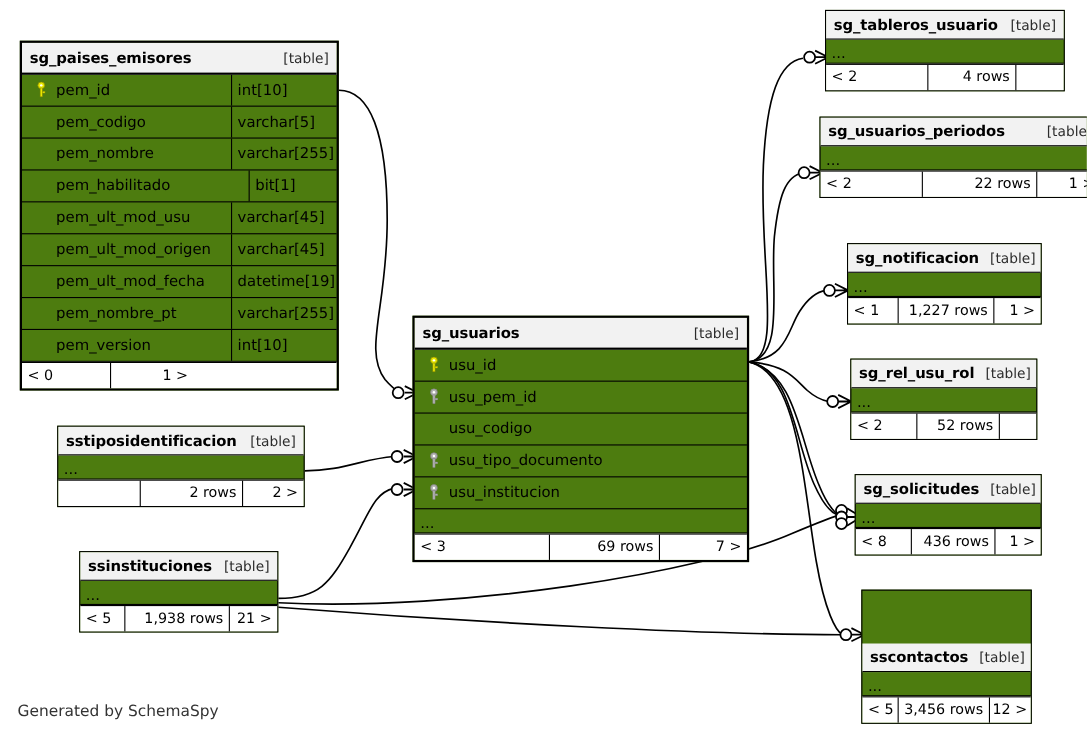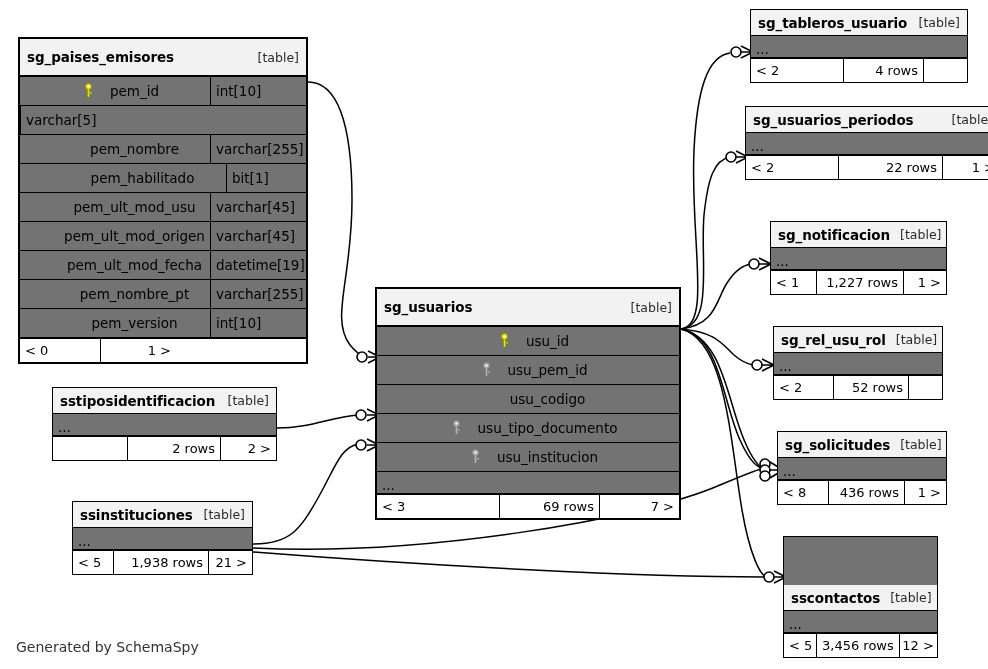"sg_tableros_usuario" .tbl { background: #737373 -> #4d7c0f }
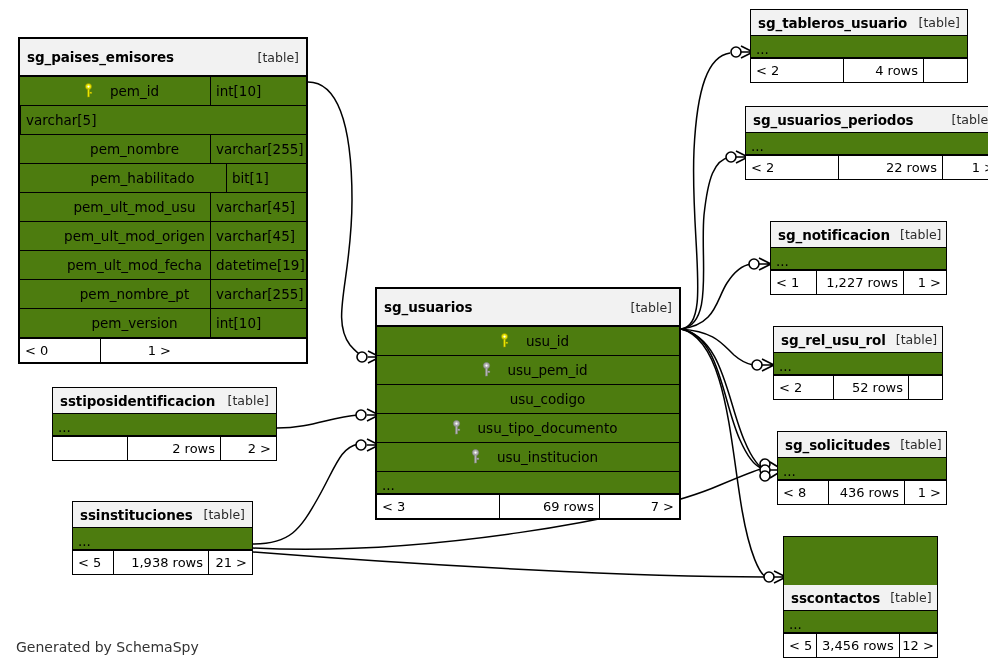"sg_paises_emisores" .tbl-head { height: 38px -> 29px }
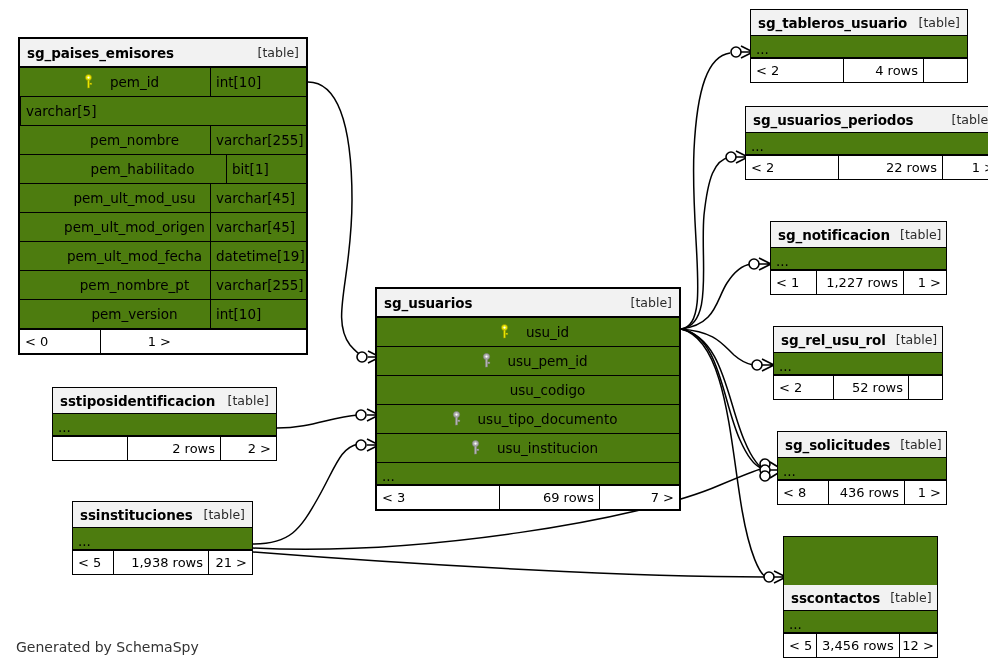"pem_id" .col-name { gap: 16px -> 8px; justify-content: center -> none }
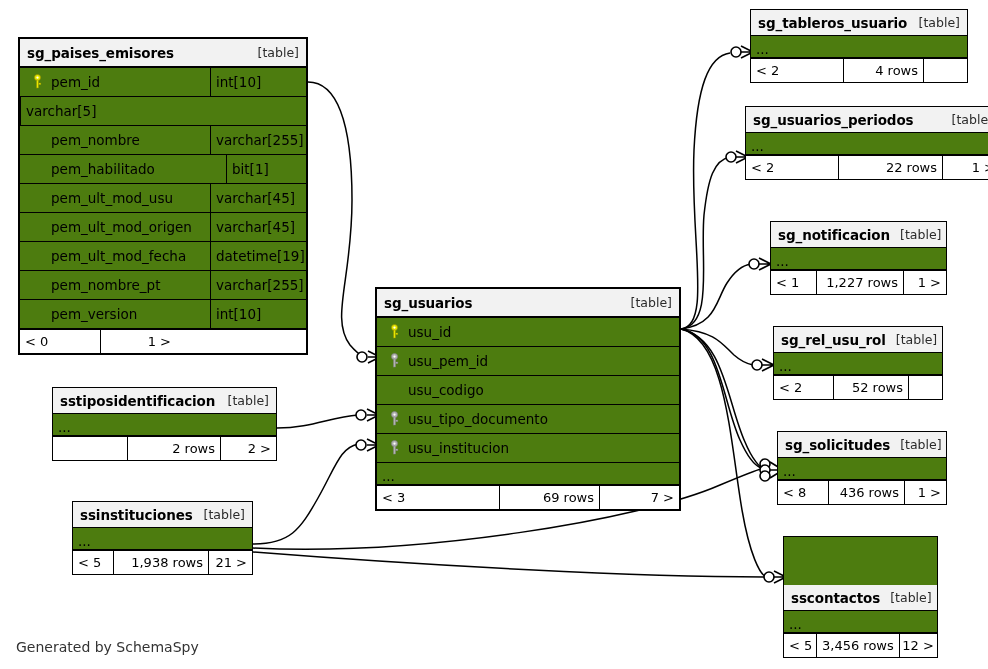"pem_codigo" div.col-name { html: none -> <div> <span></span> <span>pem_codigo</span> </div> }
